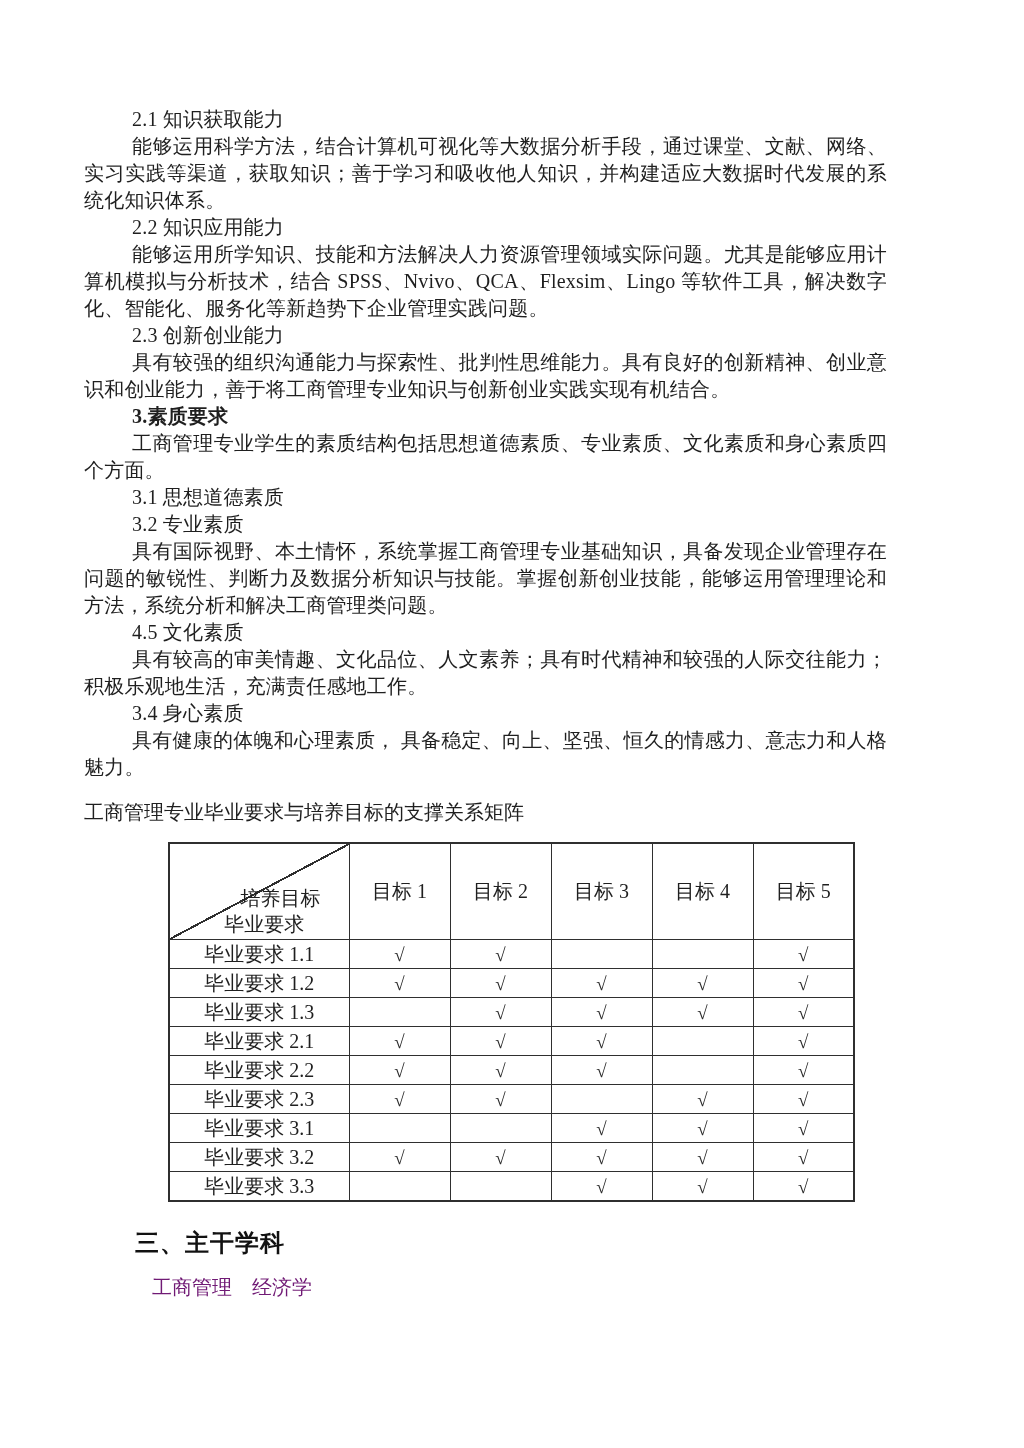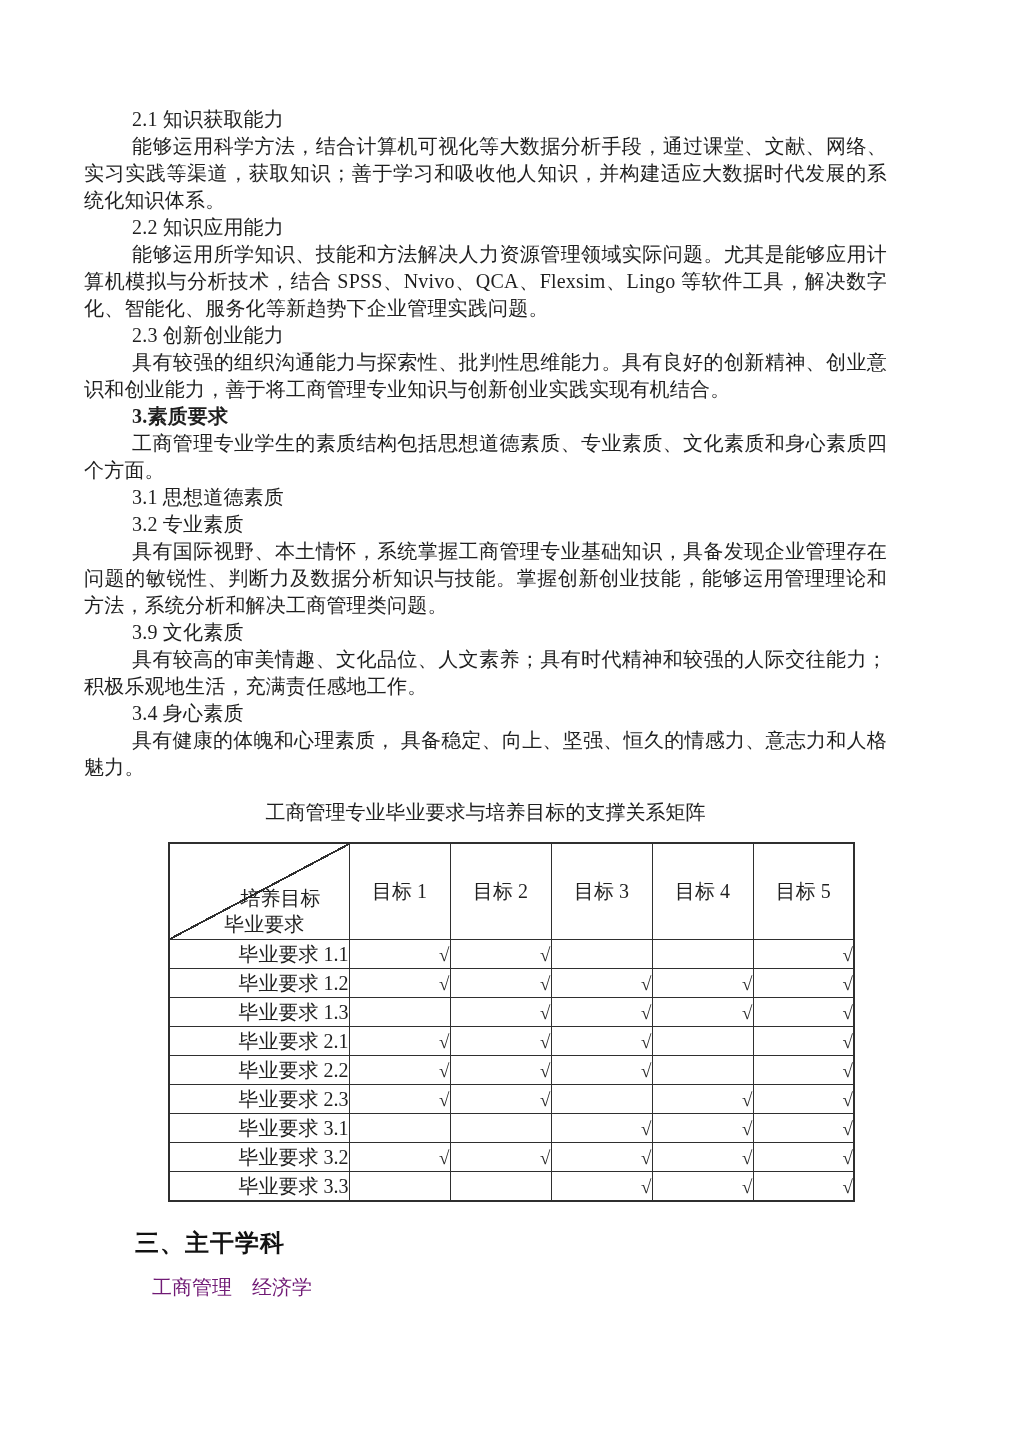"3.9 文化素质" p { text: 3.9 -> 4.5 }
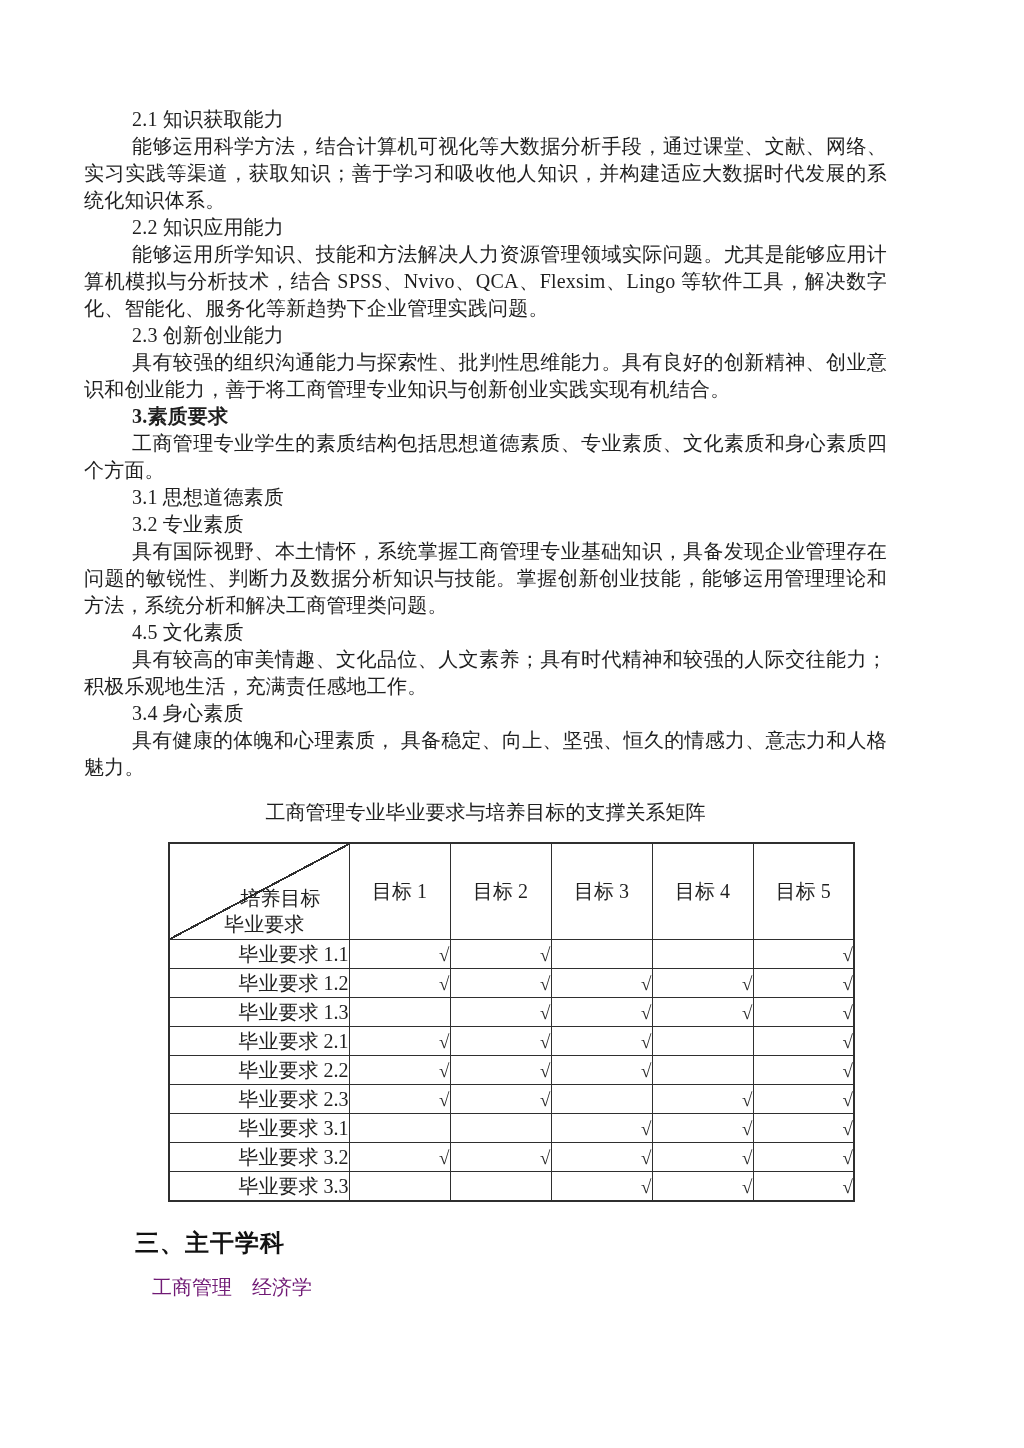"工商管理专业毕业要求与培养目标的支撑关系矩阵" .matrix-title { text-align: center -> left }
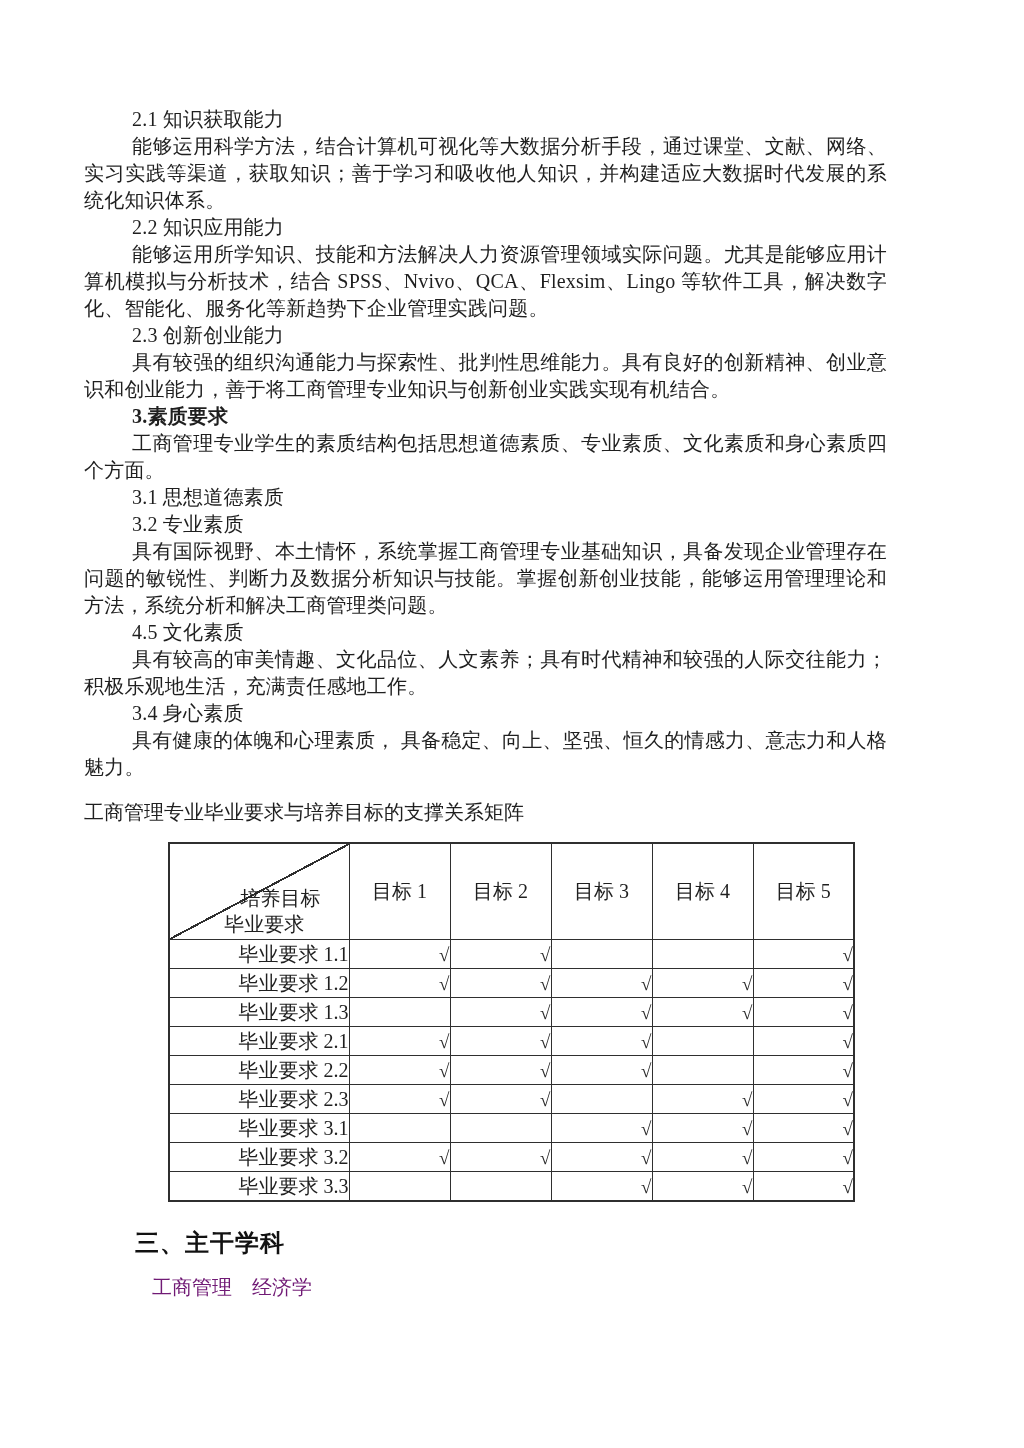"毕业要求 1.1" tr.mrow td { text-align: right -> none }
